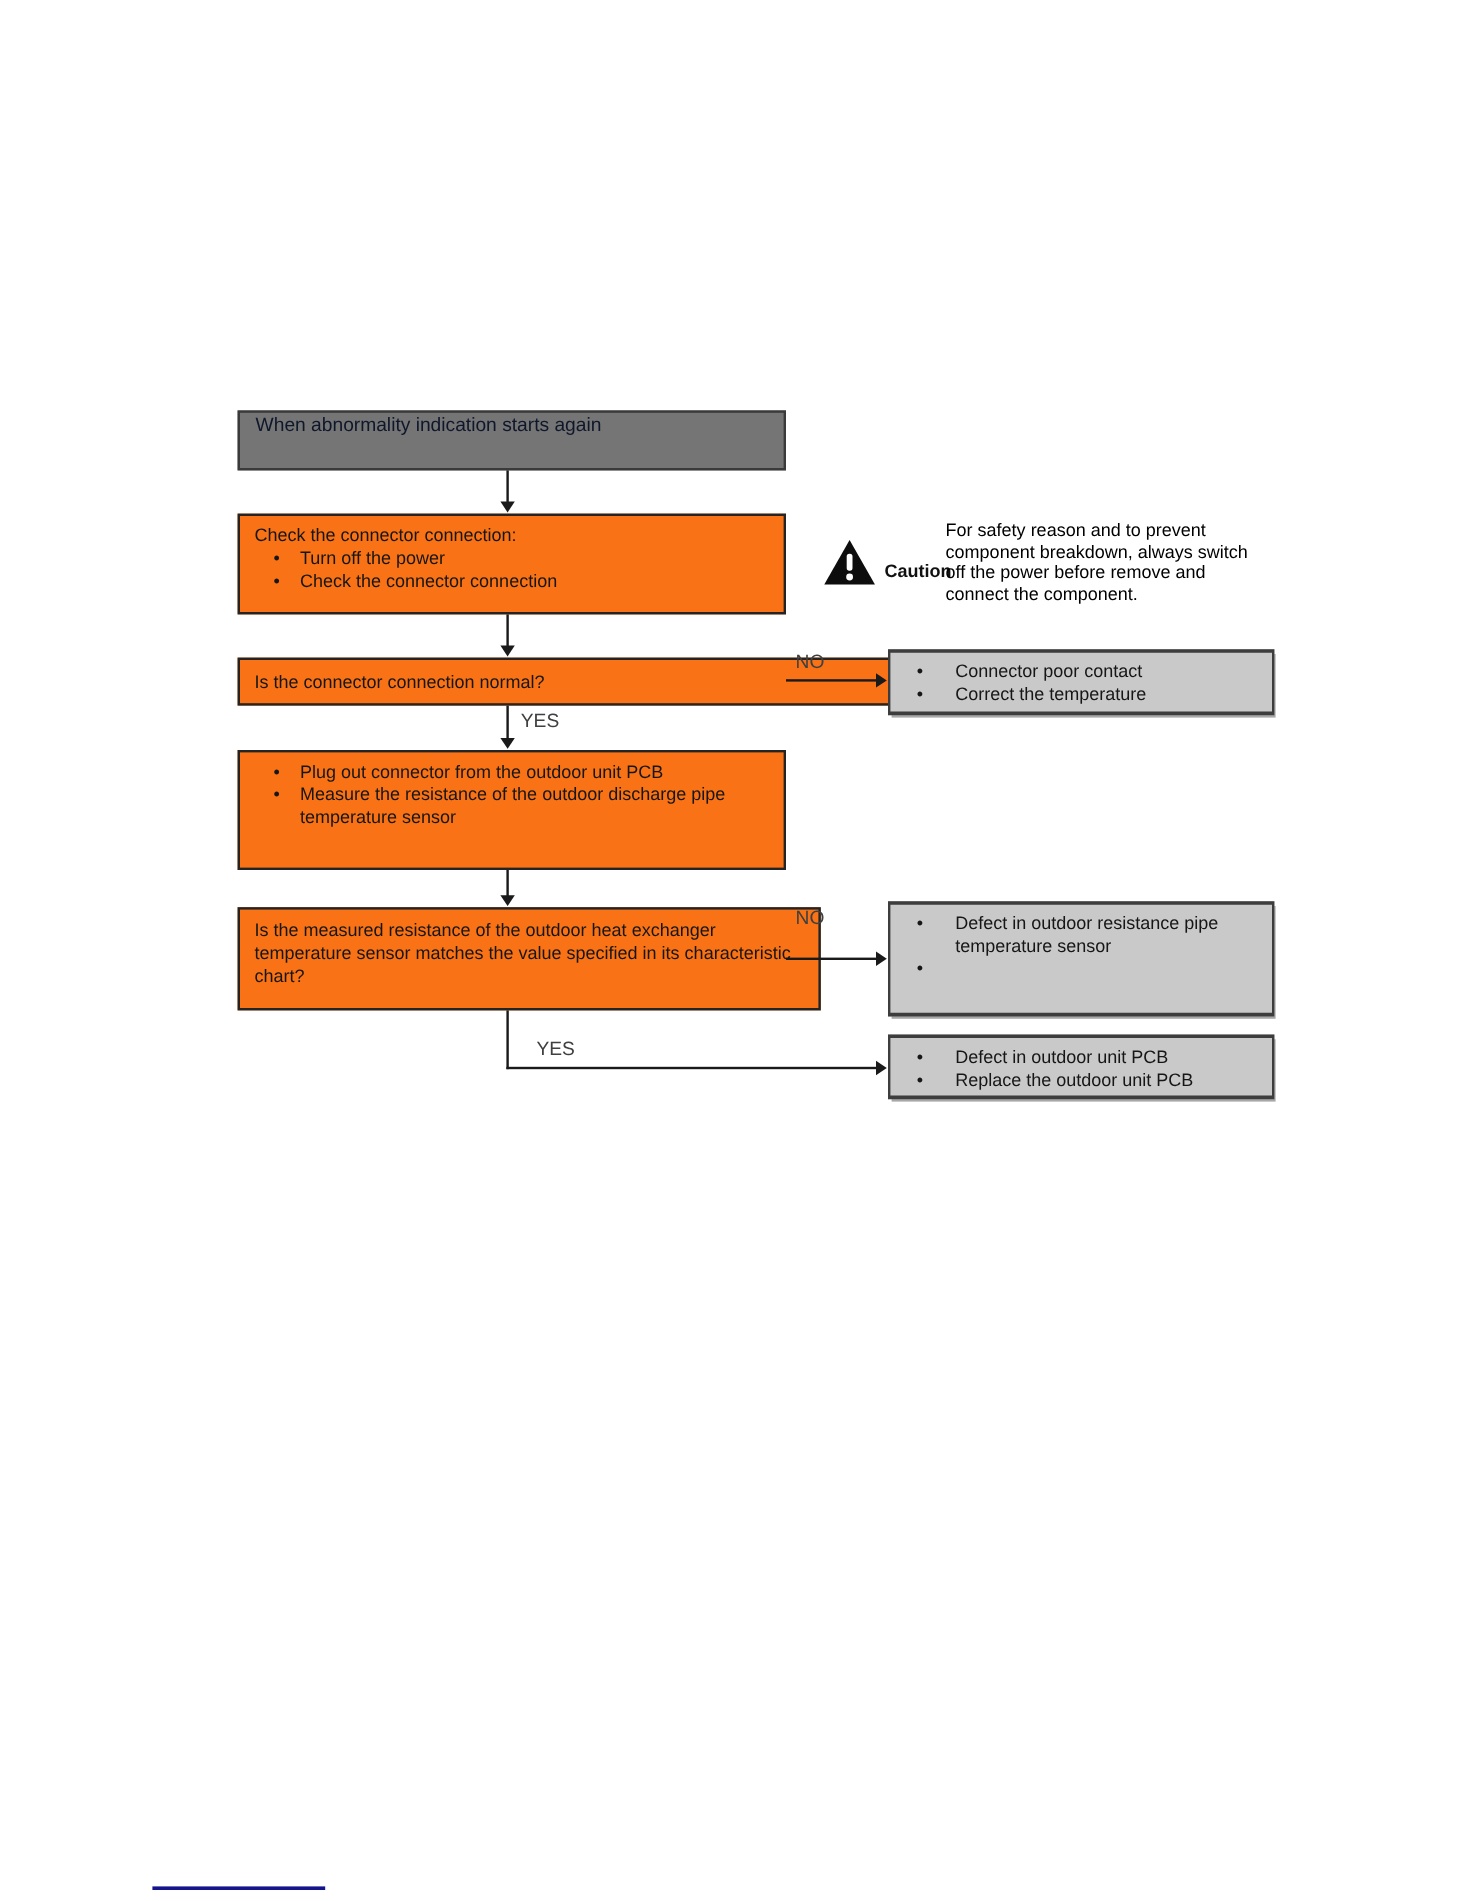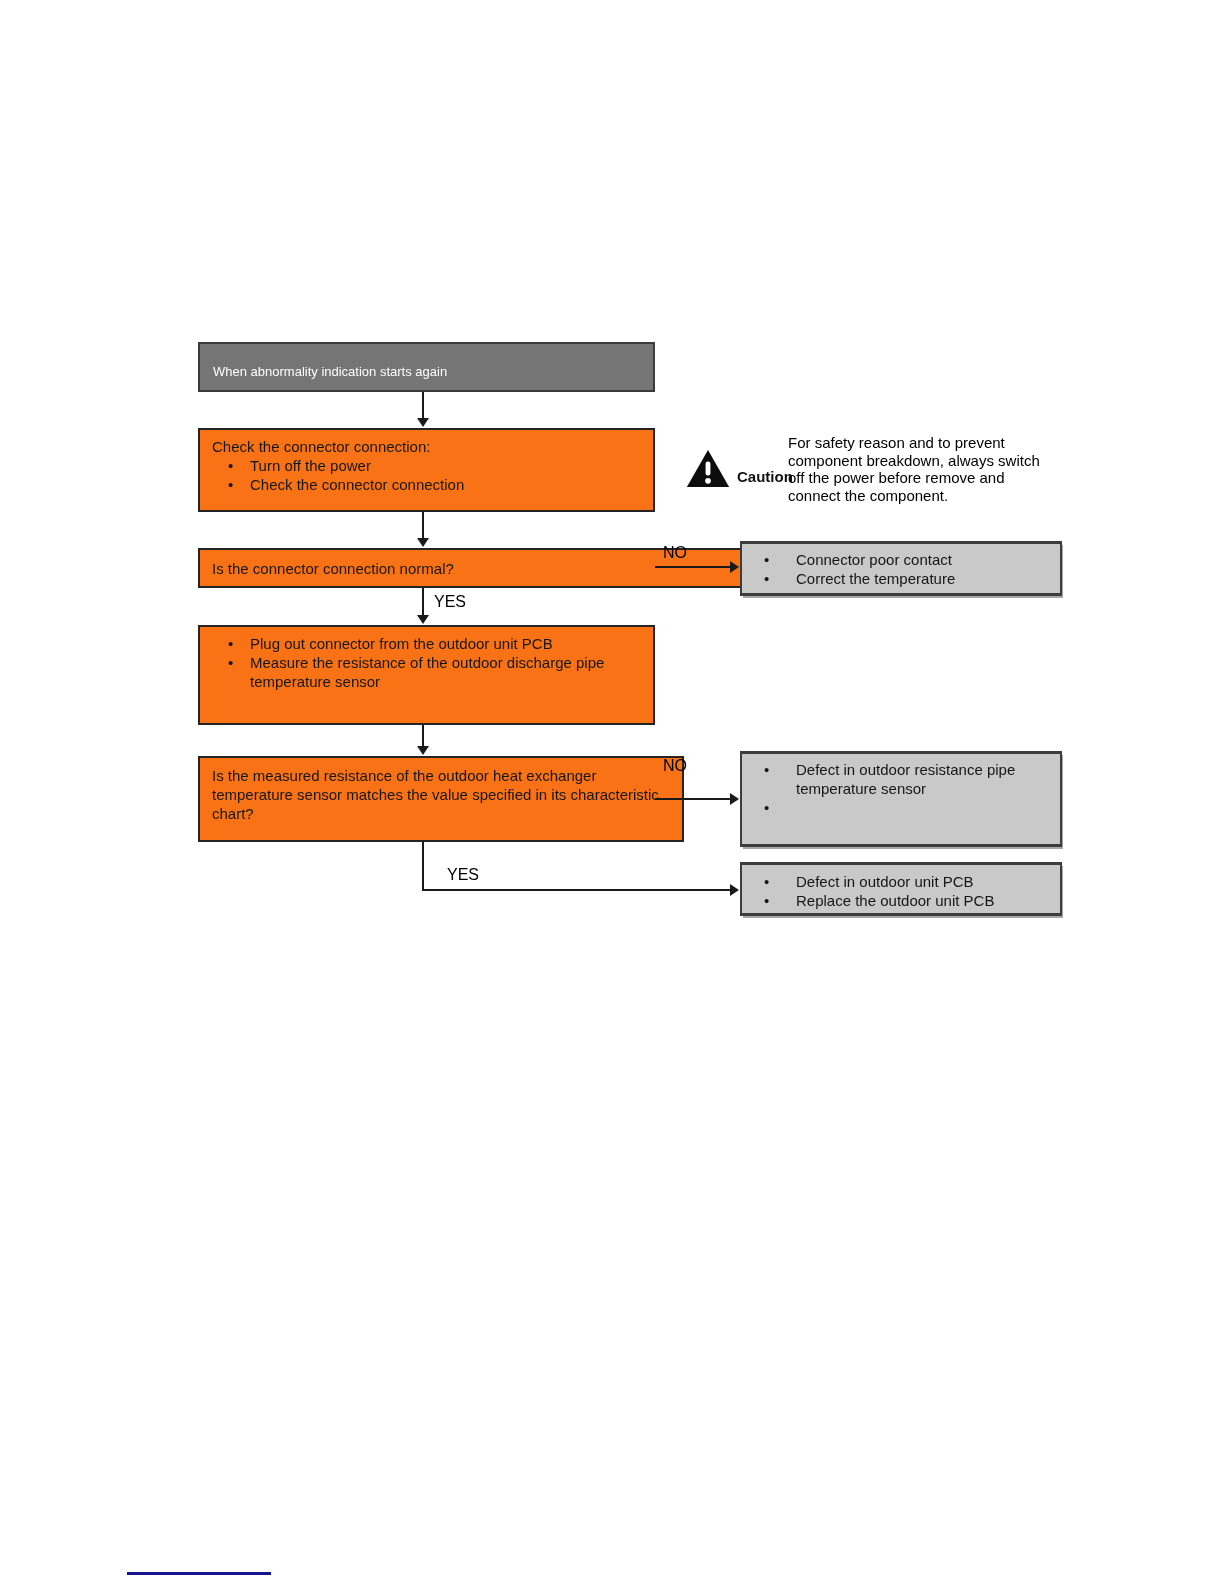"When abnormality indication starts again" .box-start { color: #ffffff -> #0f172a; font-size: 13px -> 16px; padding: 20px 13px -> 2px 13px }
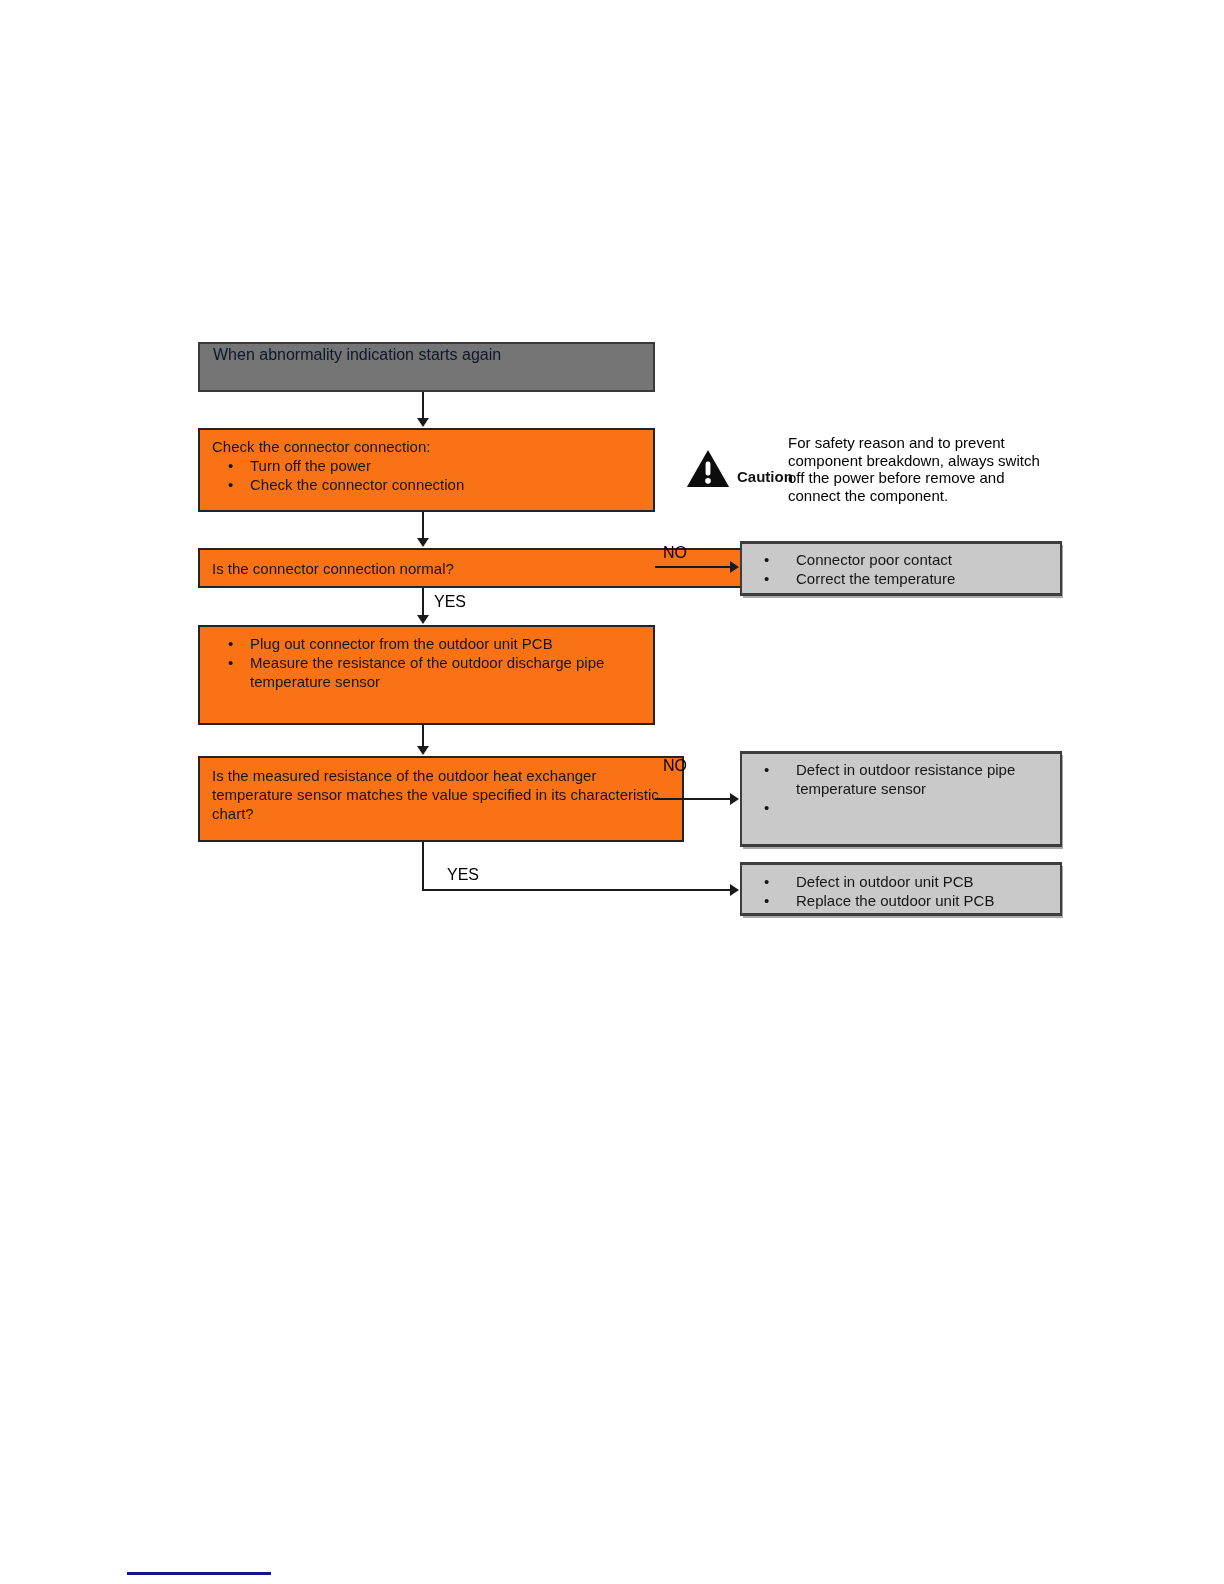"NO" .branch-label { color: #000000 -> #404040 }
